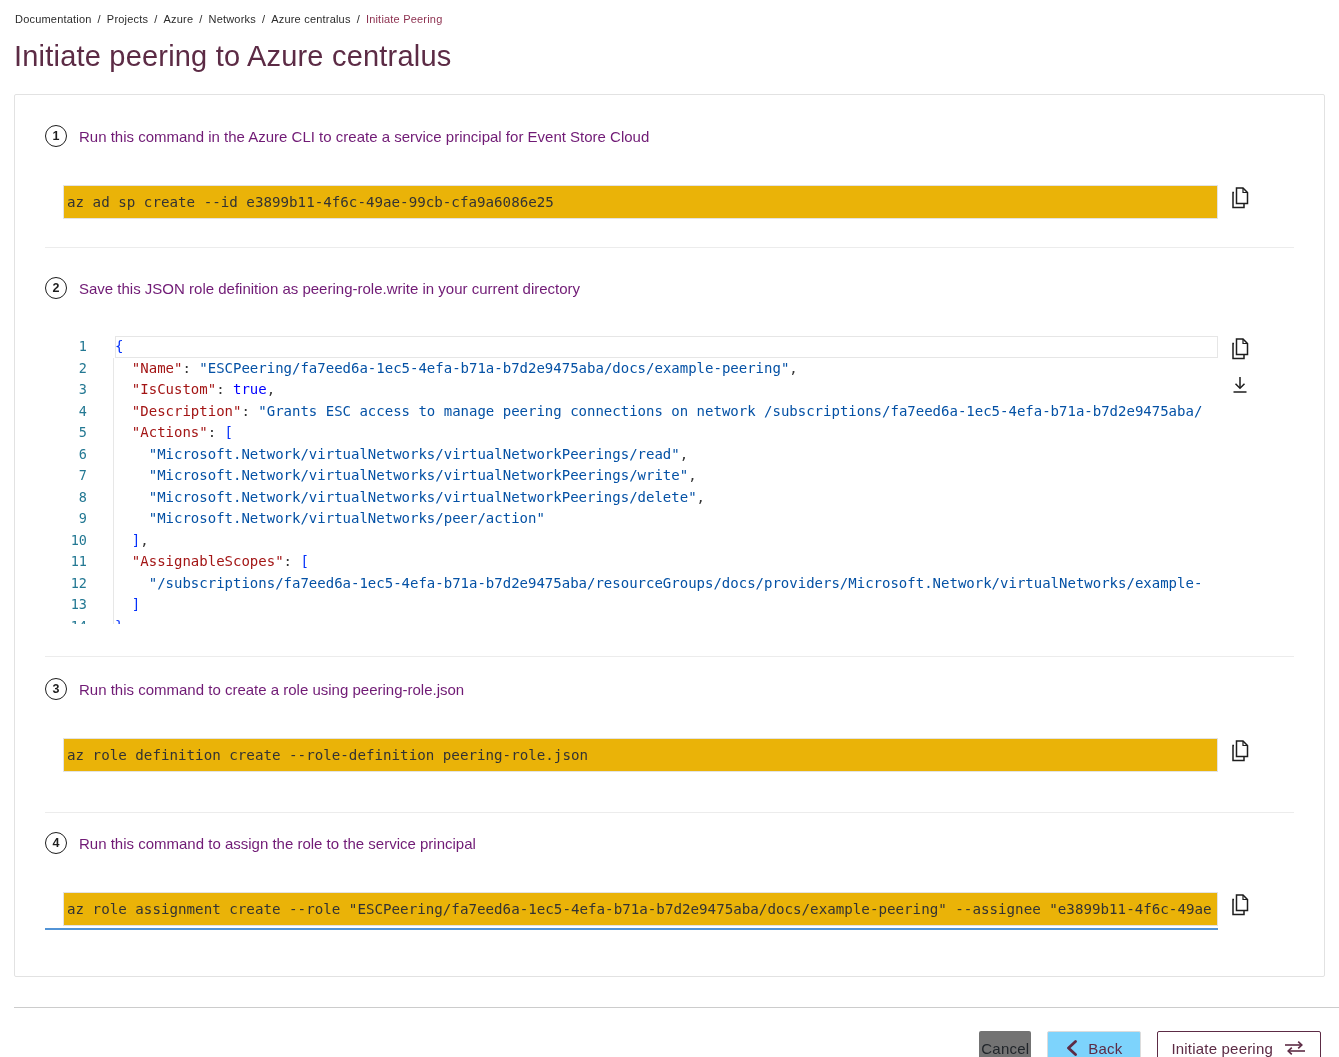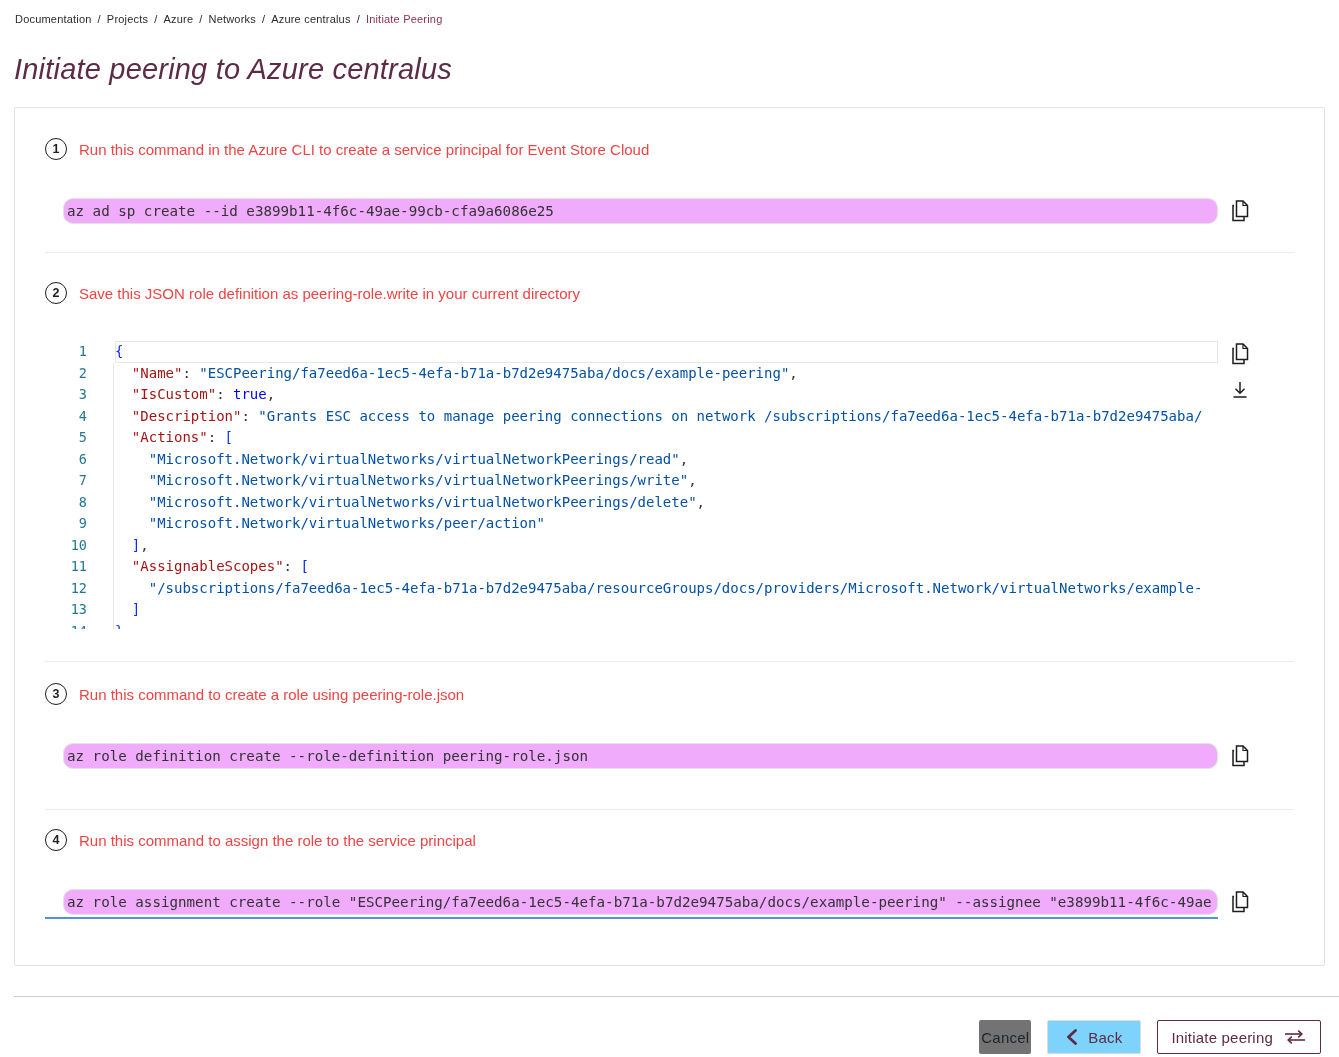"Initiate peering to Azure centralus" h1.page-title { font-style: italic -> none; margin: 28px 0 21px 14px -> 15px 0 21px 14px }
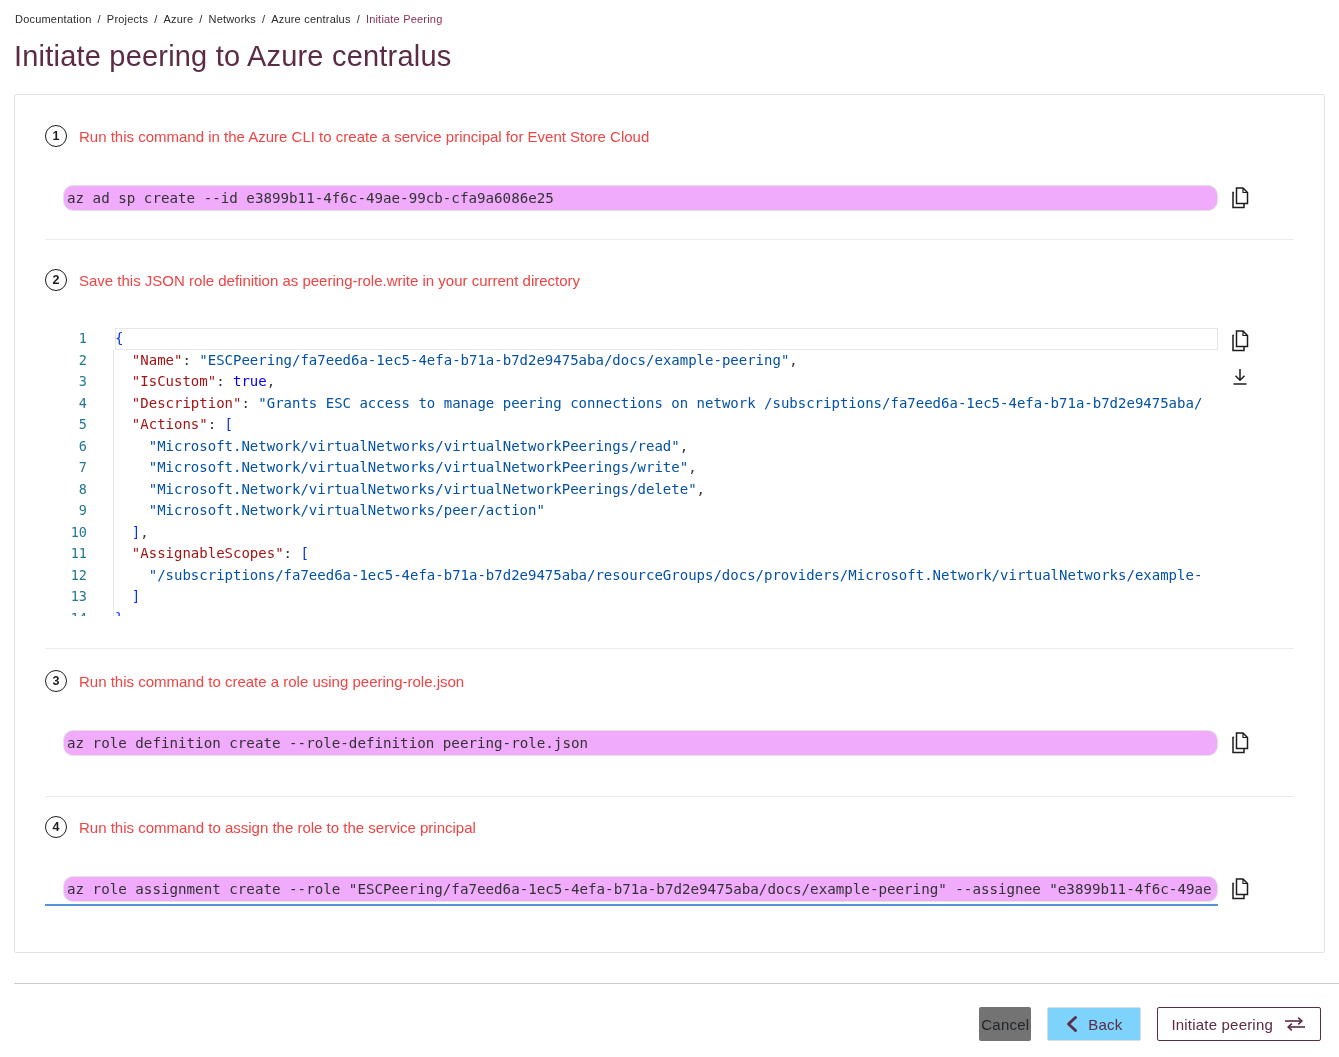"Run this command in the" .step-label { color: #ef4444 -> #701a75 }
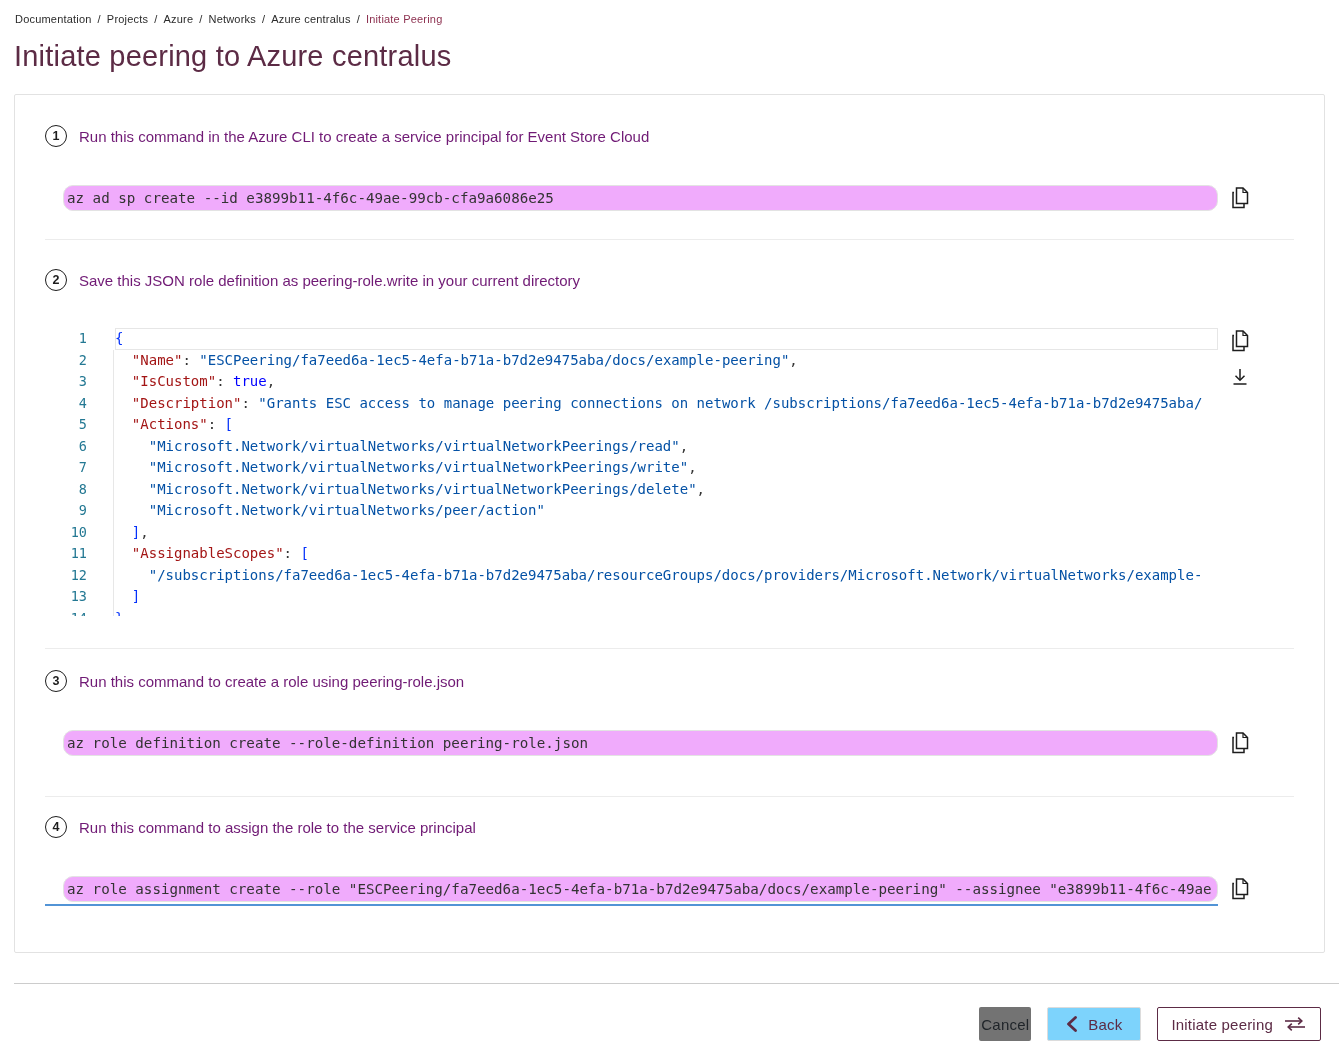"az ad sp create --id" .code-input { background: #f0abfc -> #eab308; border-radius: 10px -> 0; height: 26px -> 34px }
